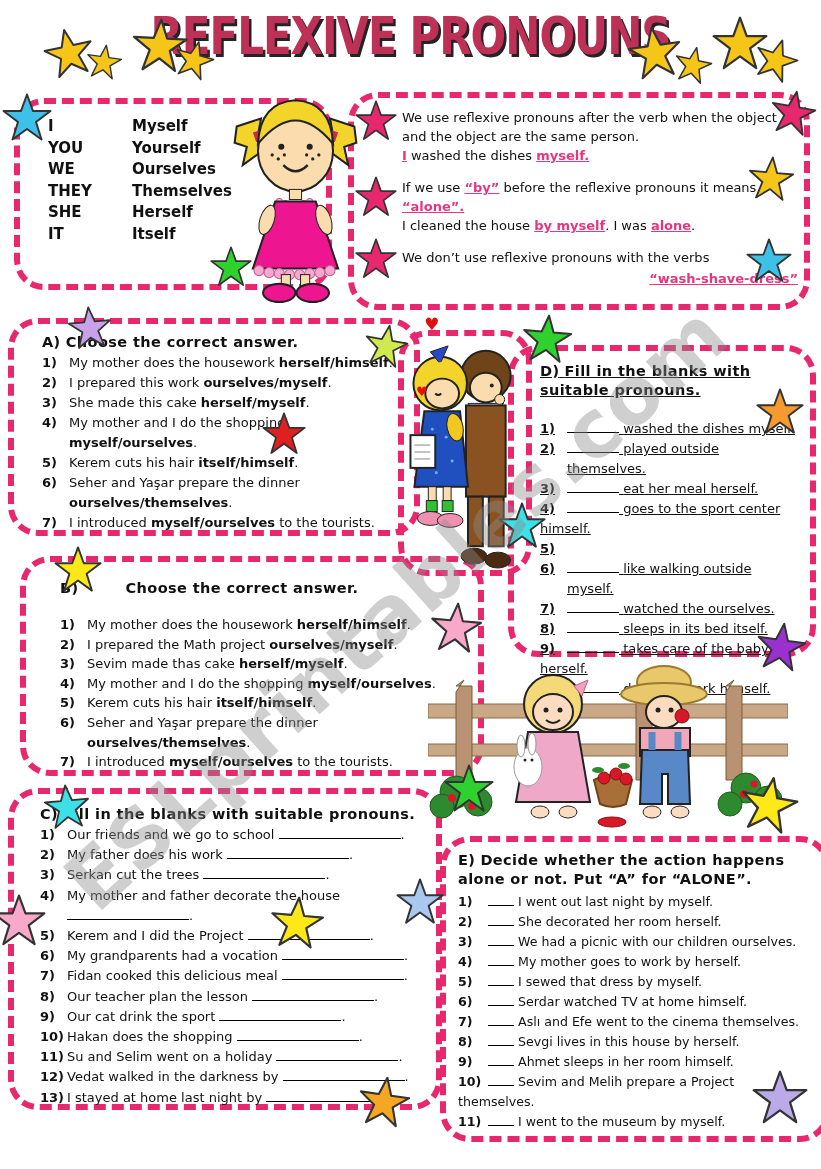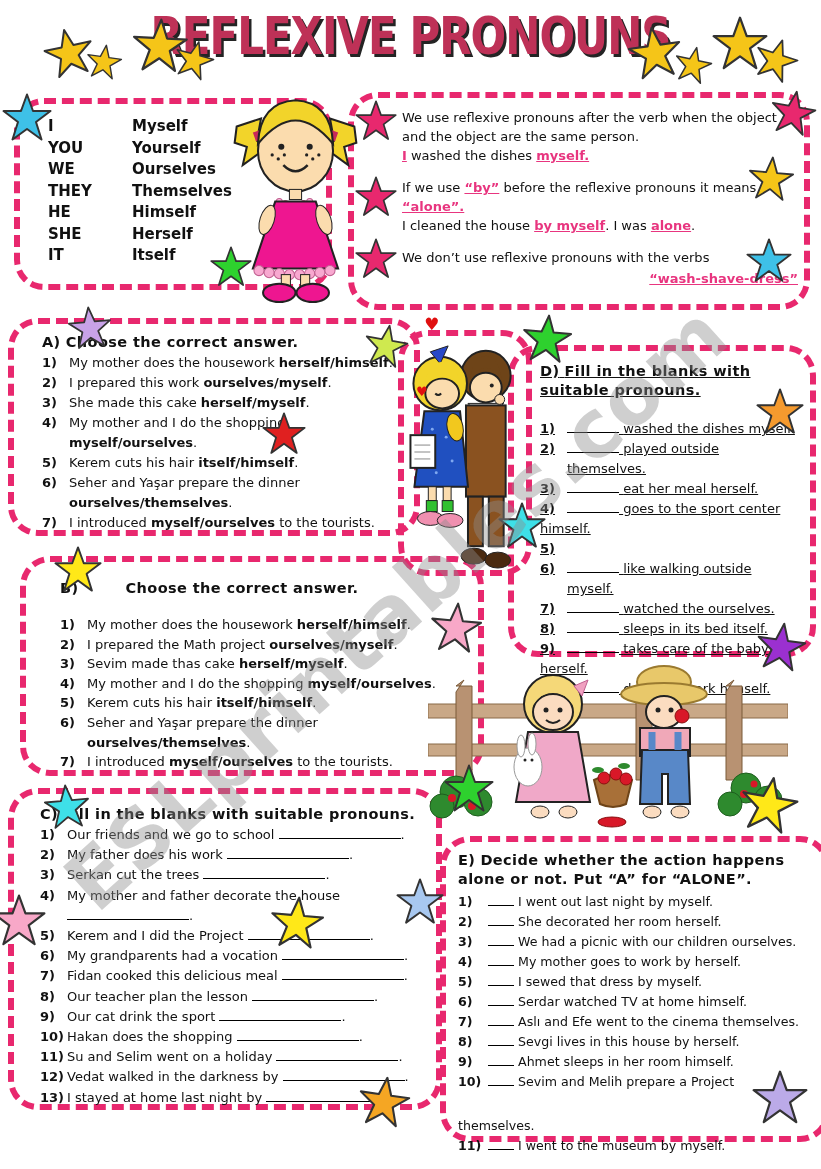"HE" div.prow { html: <div> <span>HE</span> <span>Himself</span> </div> -> none }
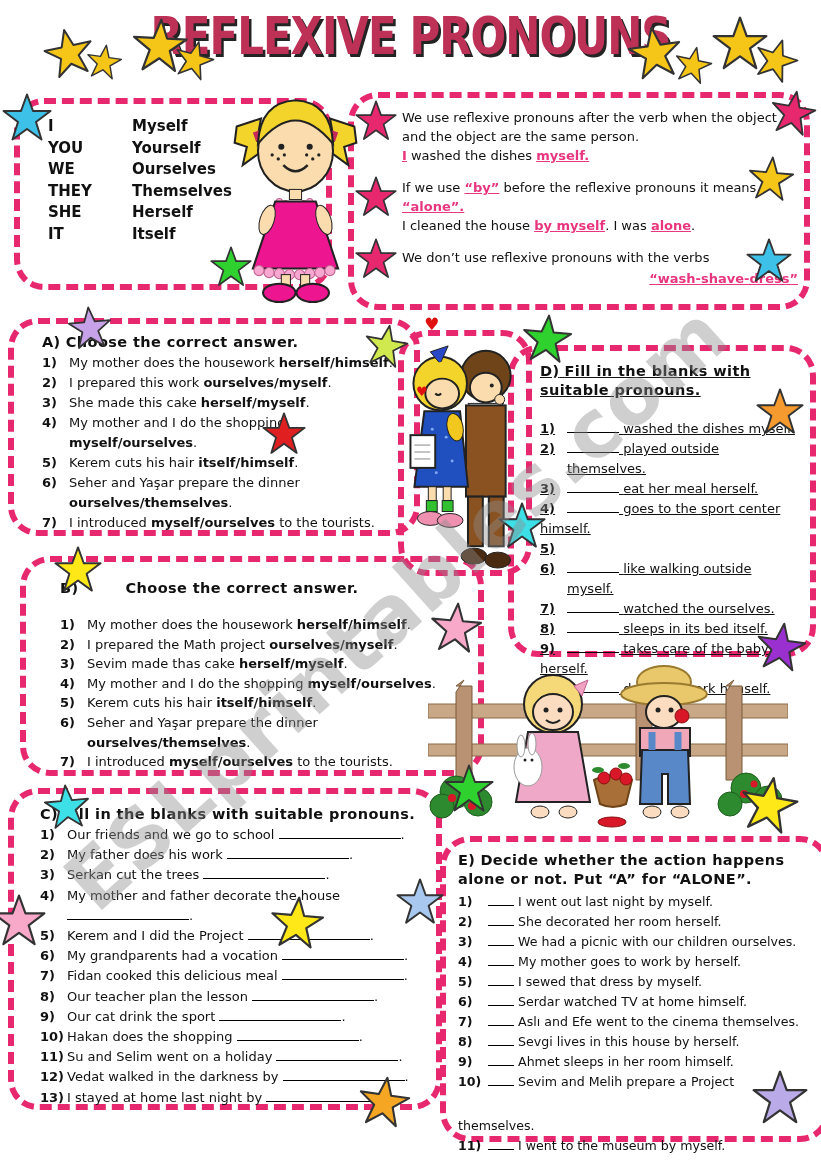"themselves." span.l2 { margin-top: 24px -> none }
